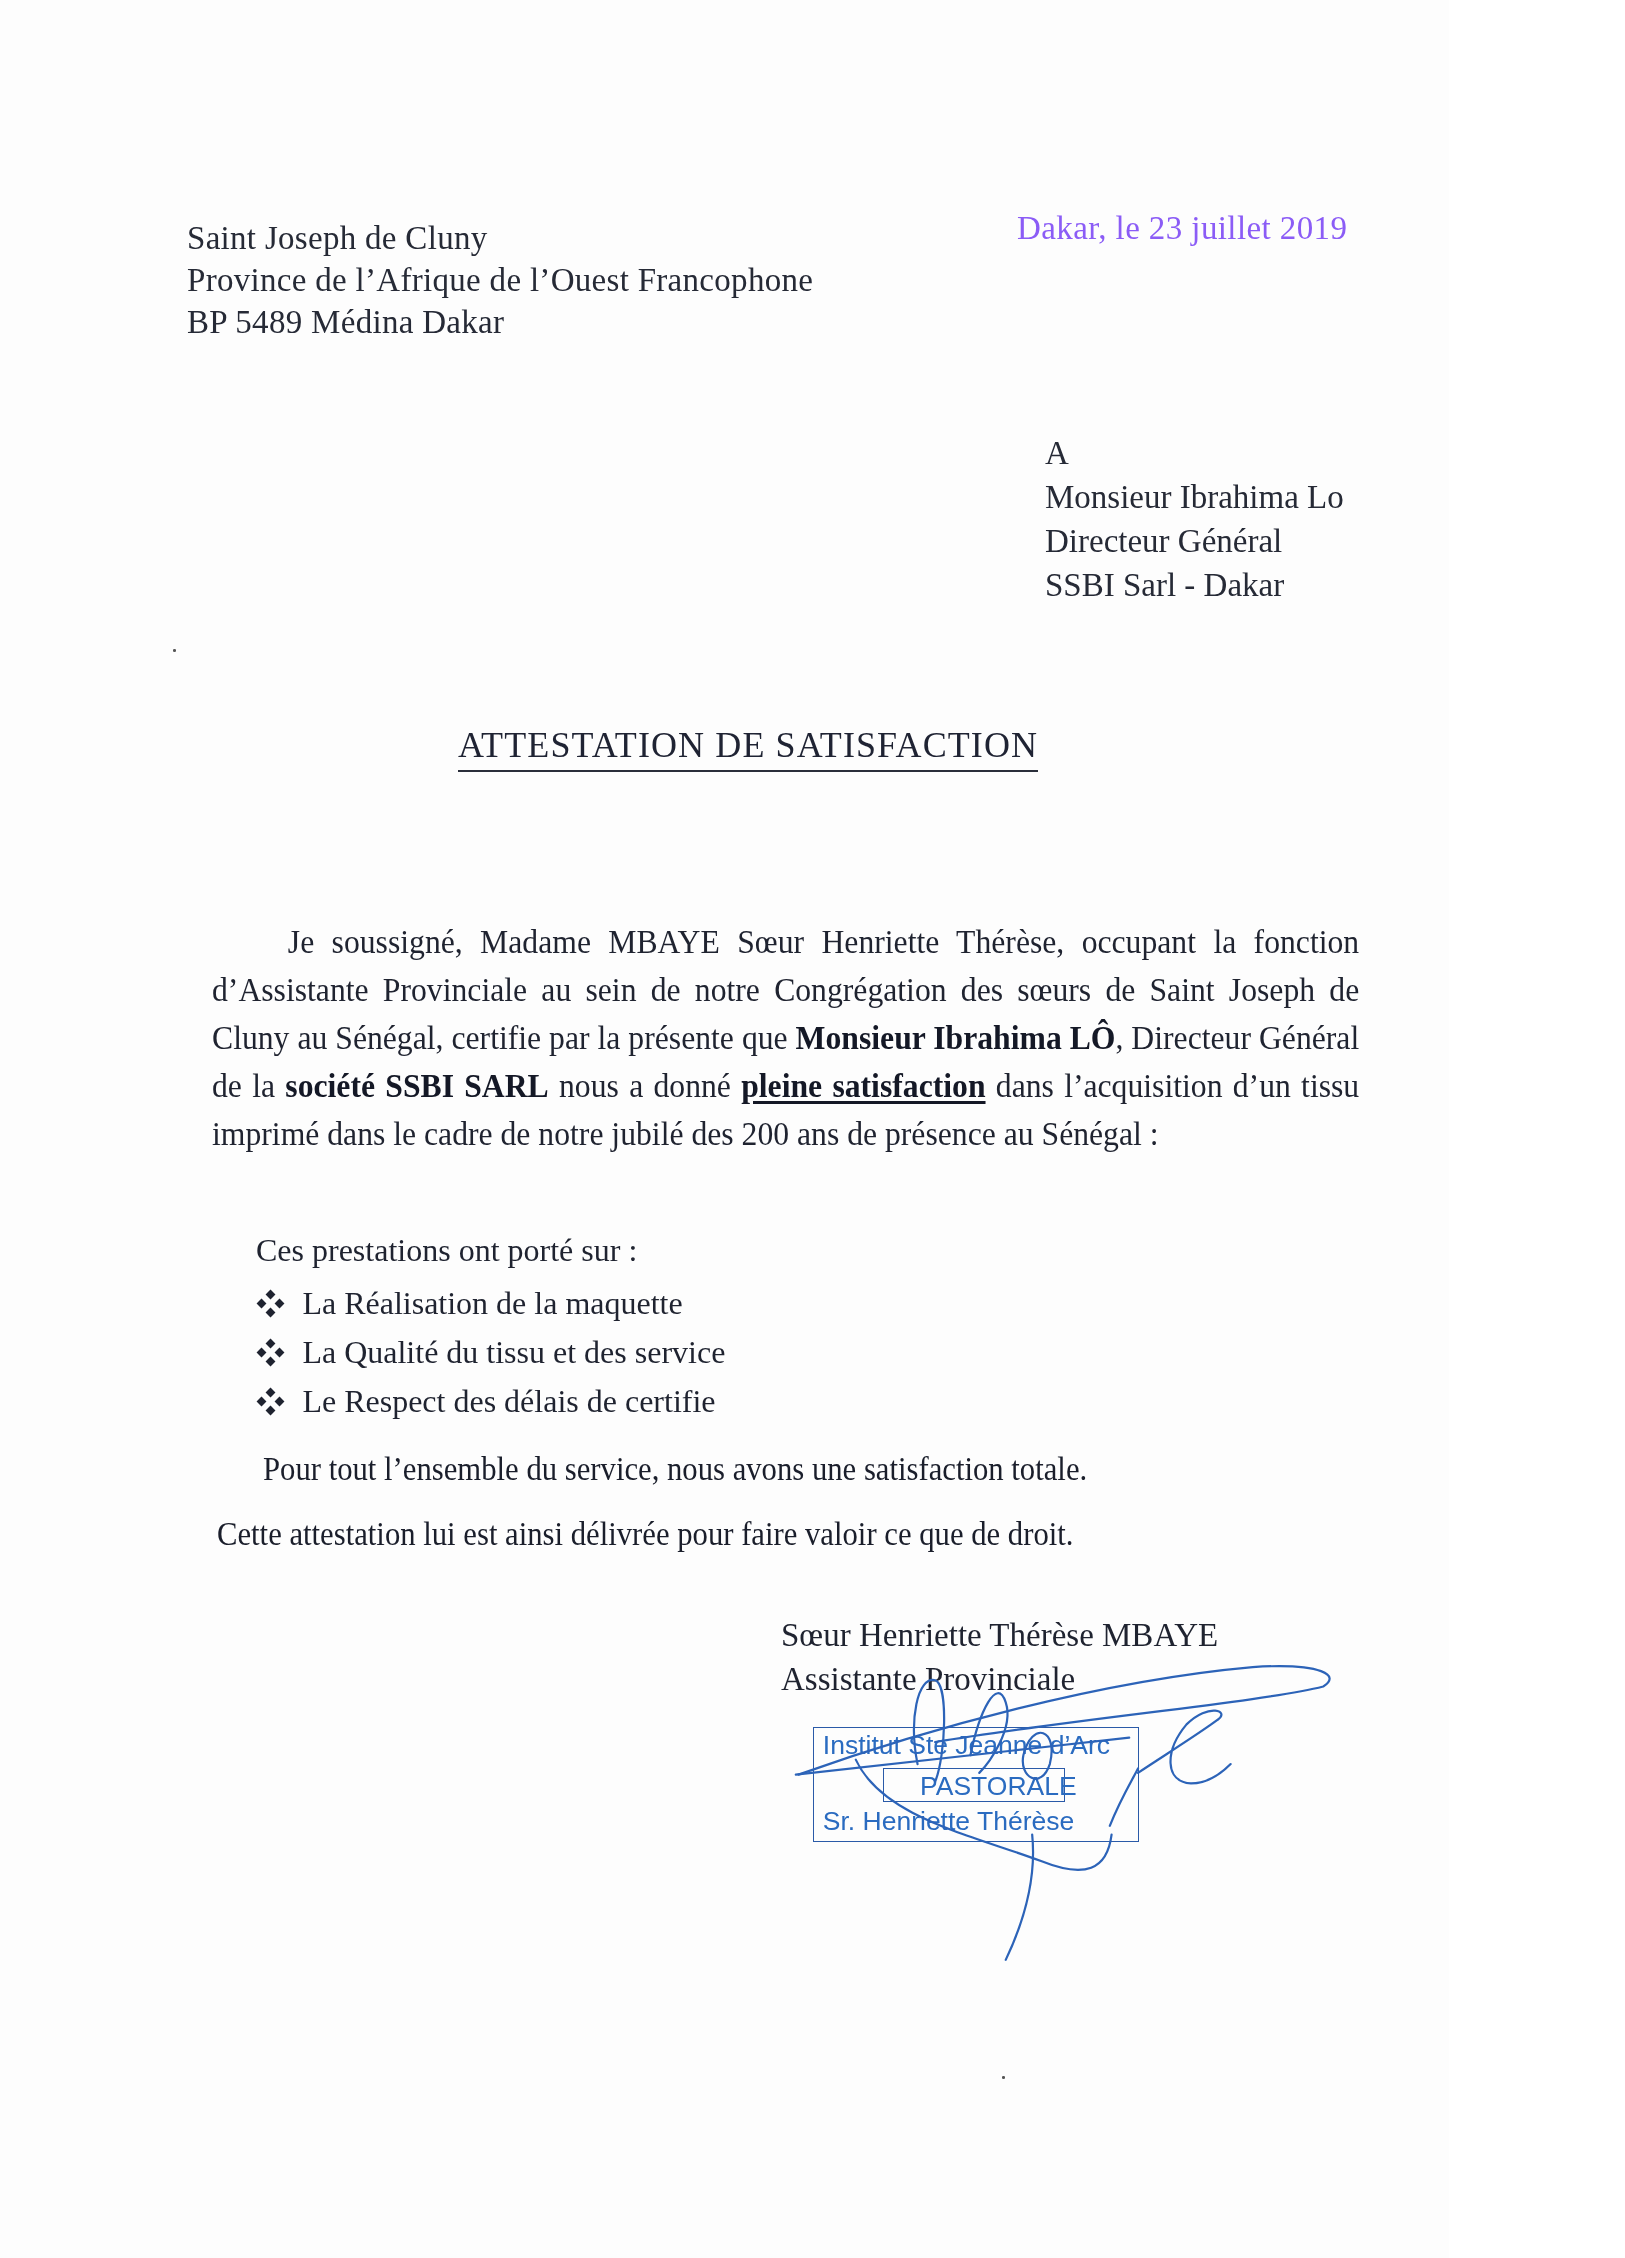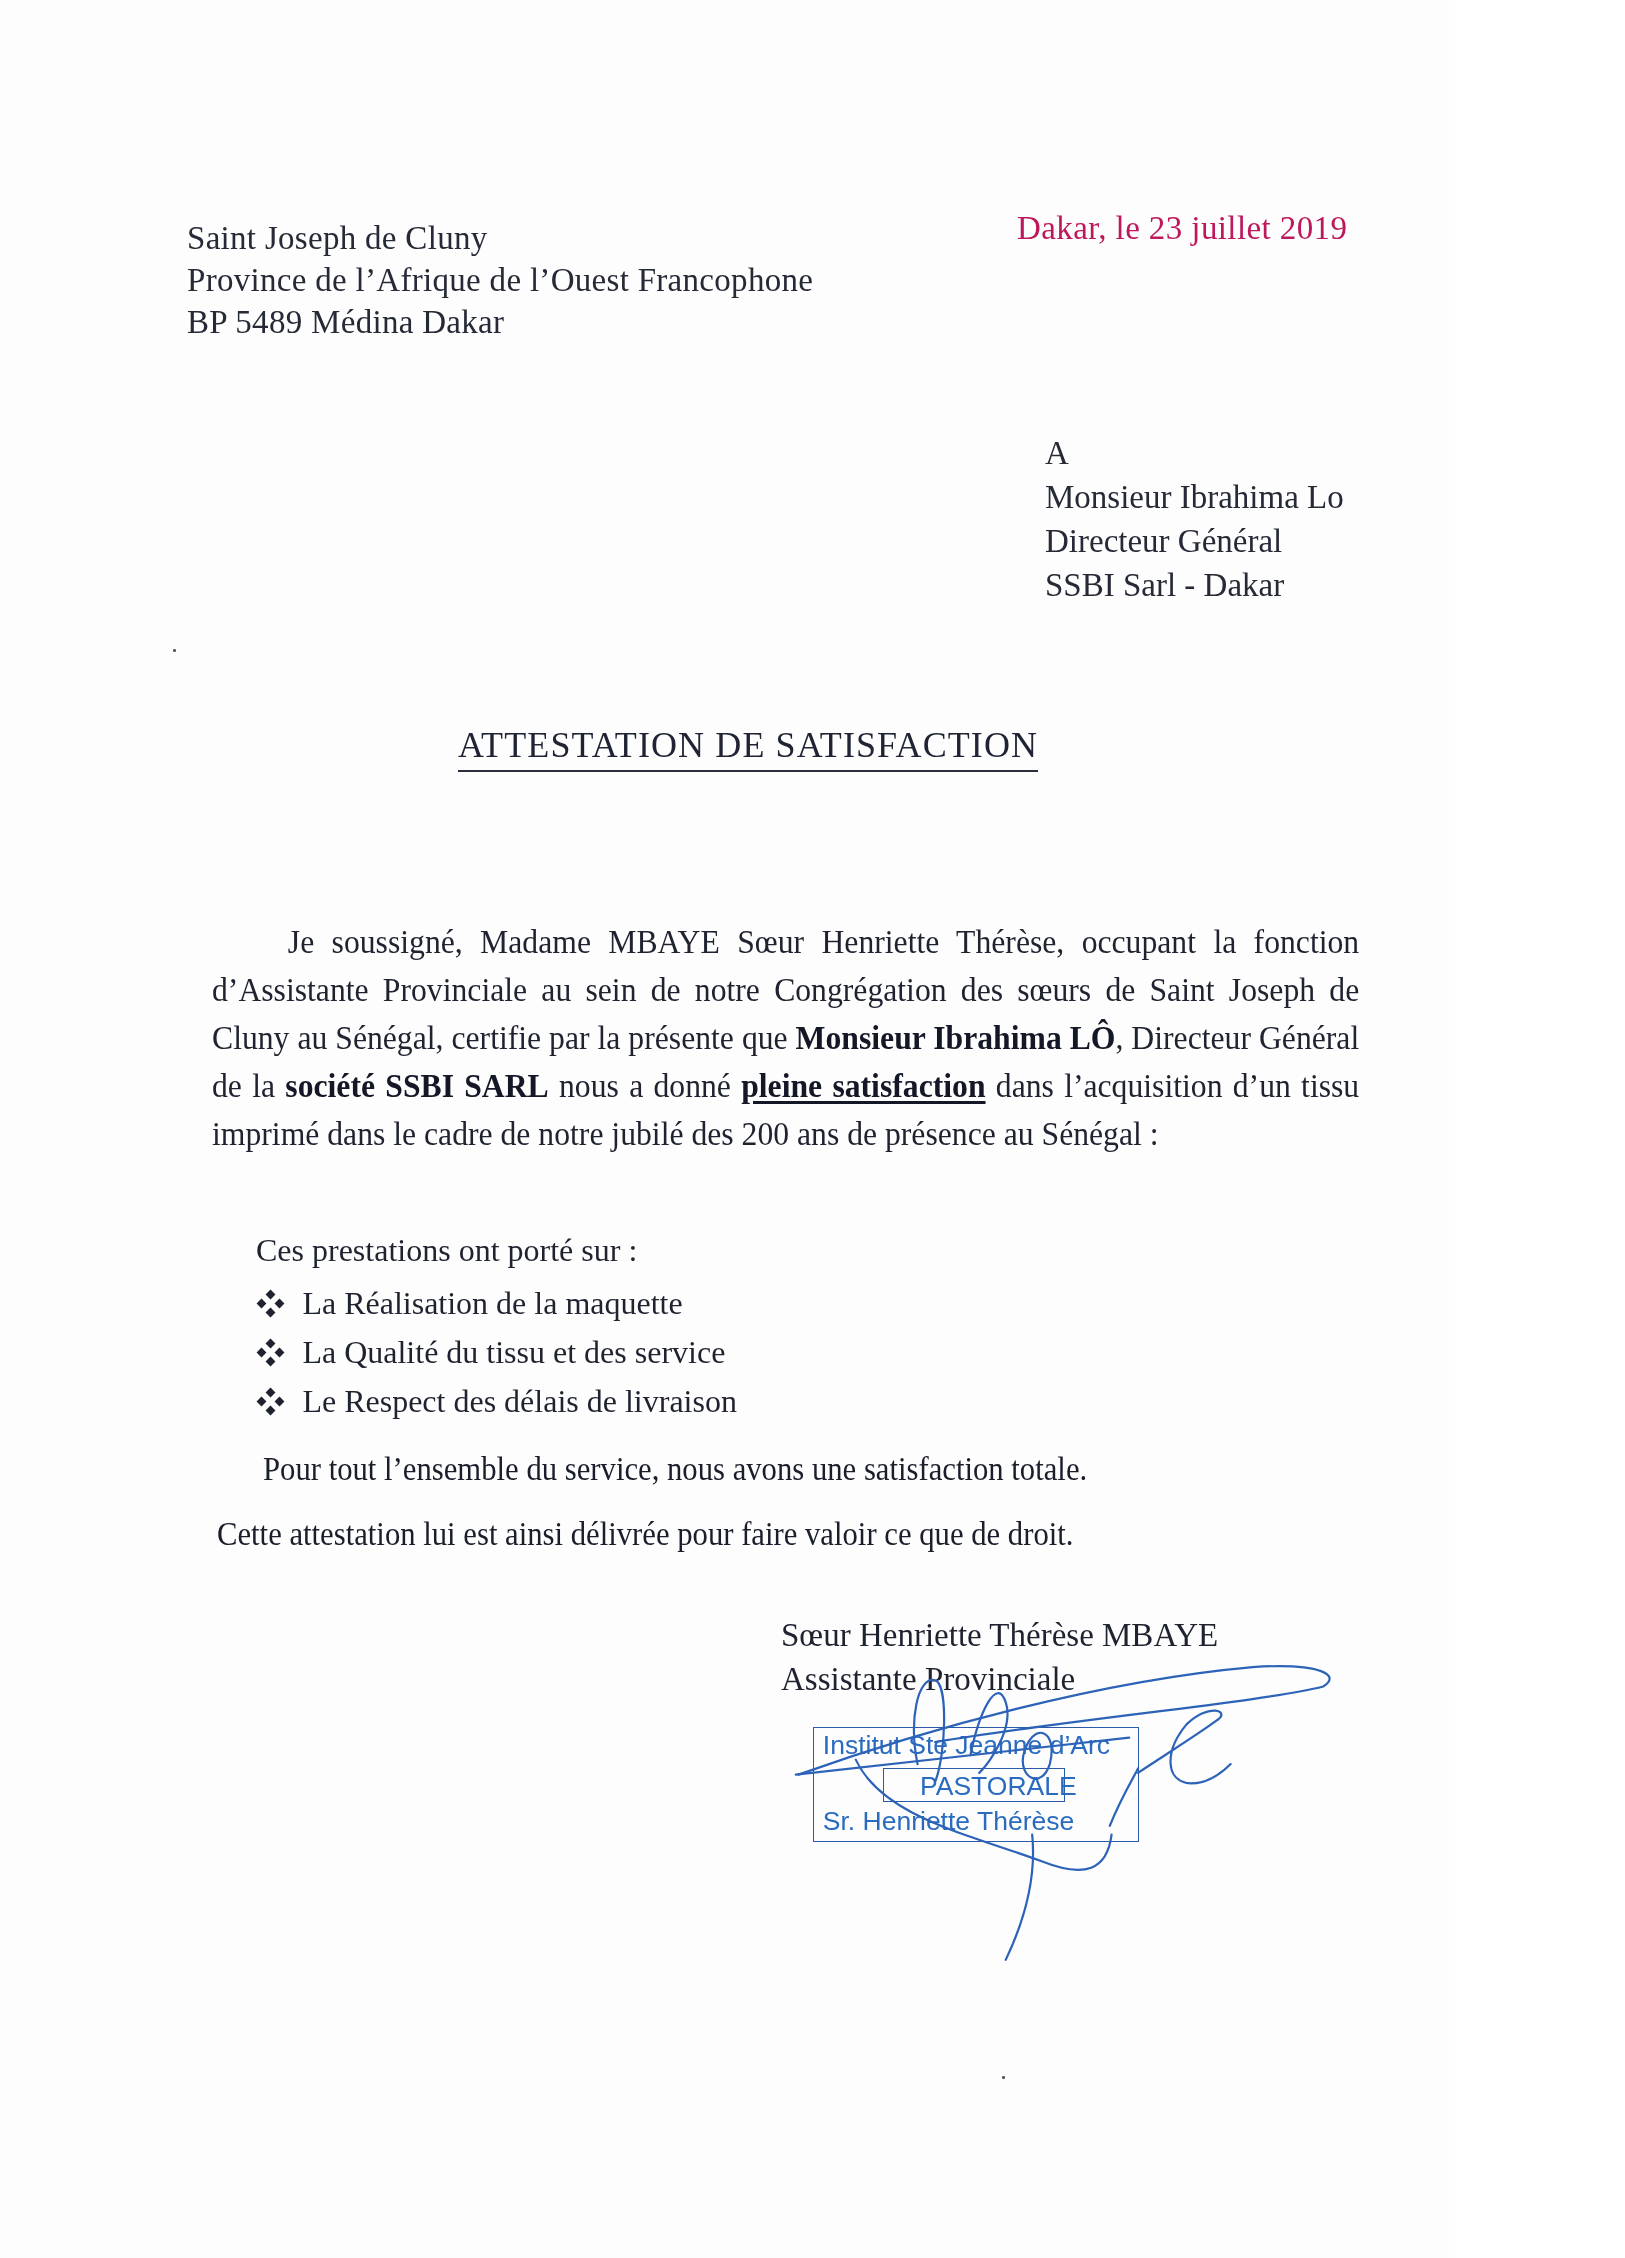"Dakar, le 23 juillet 2019" .date { color: #be185d -> #8b5cf6 }
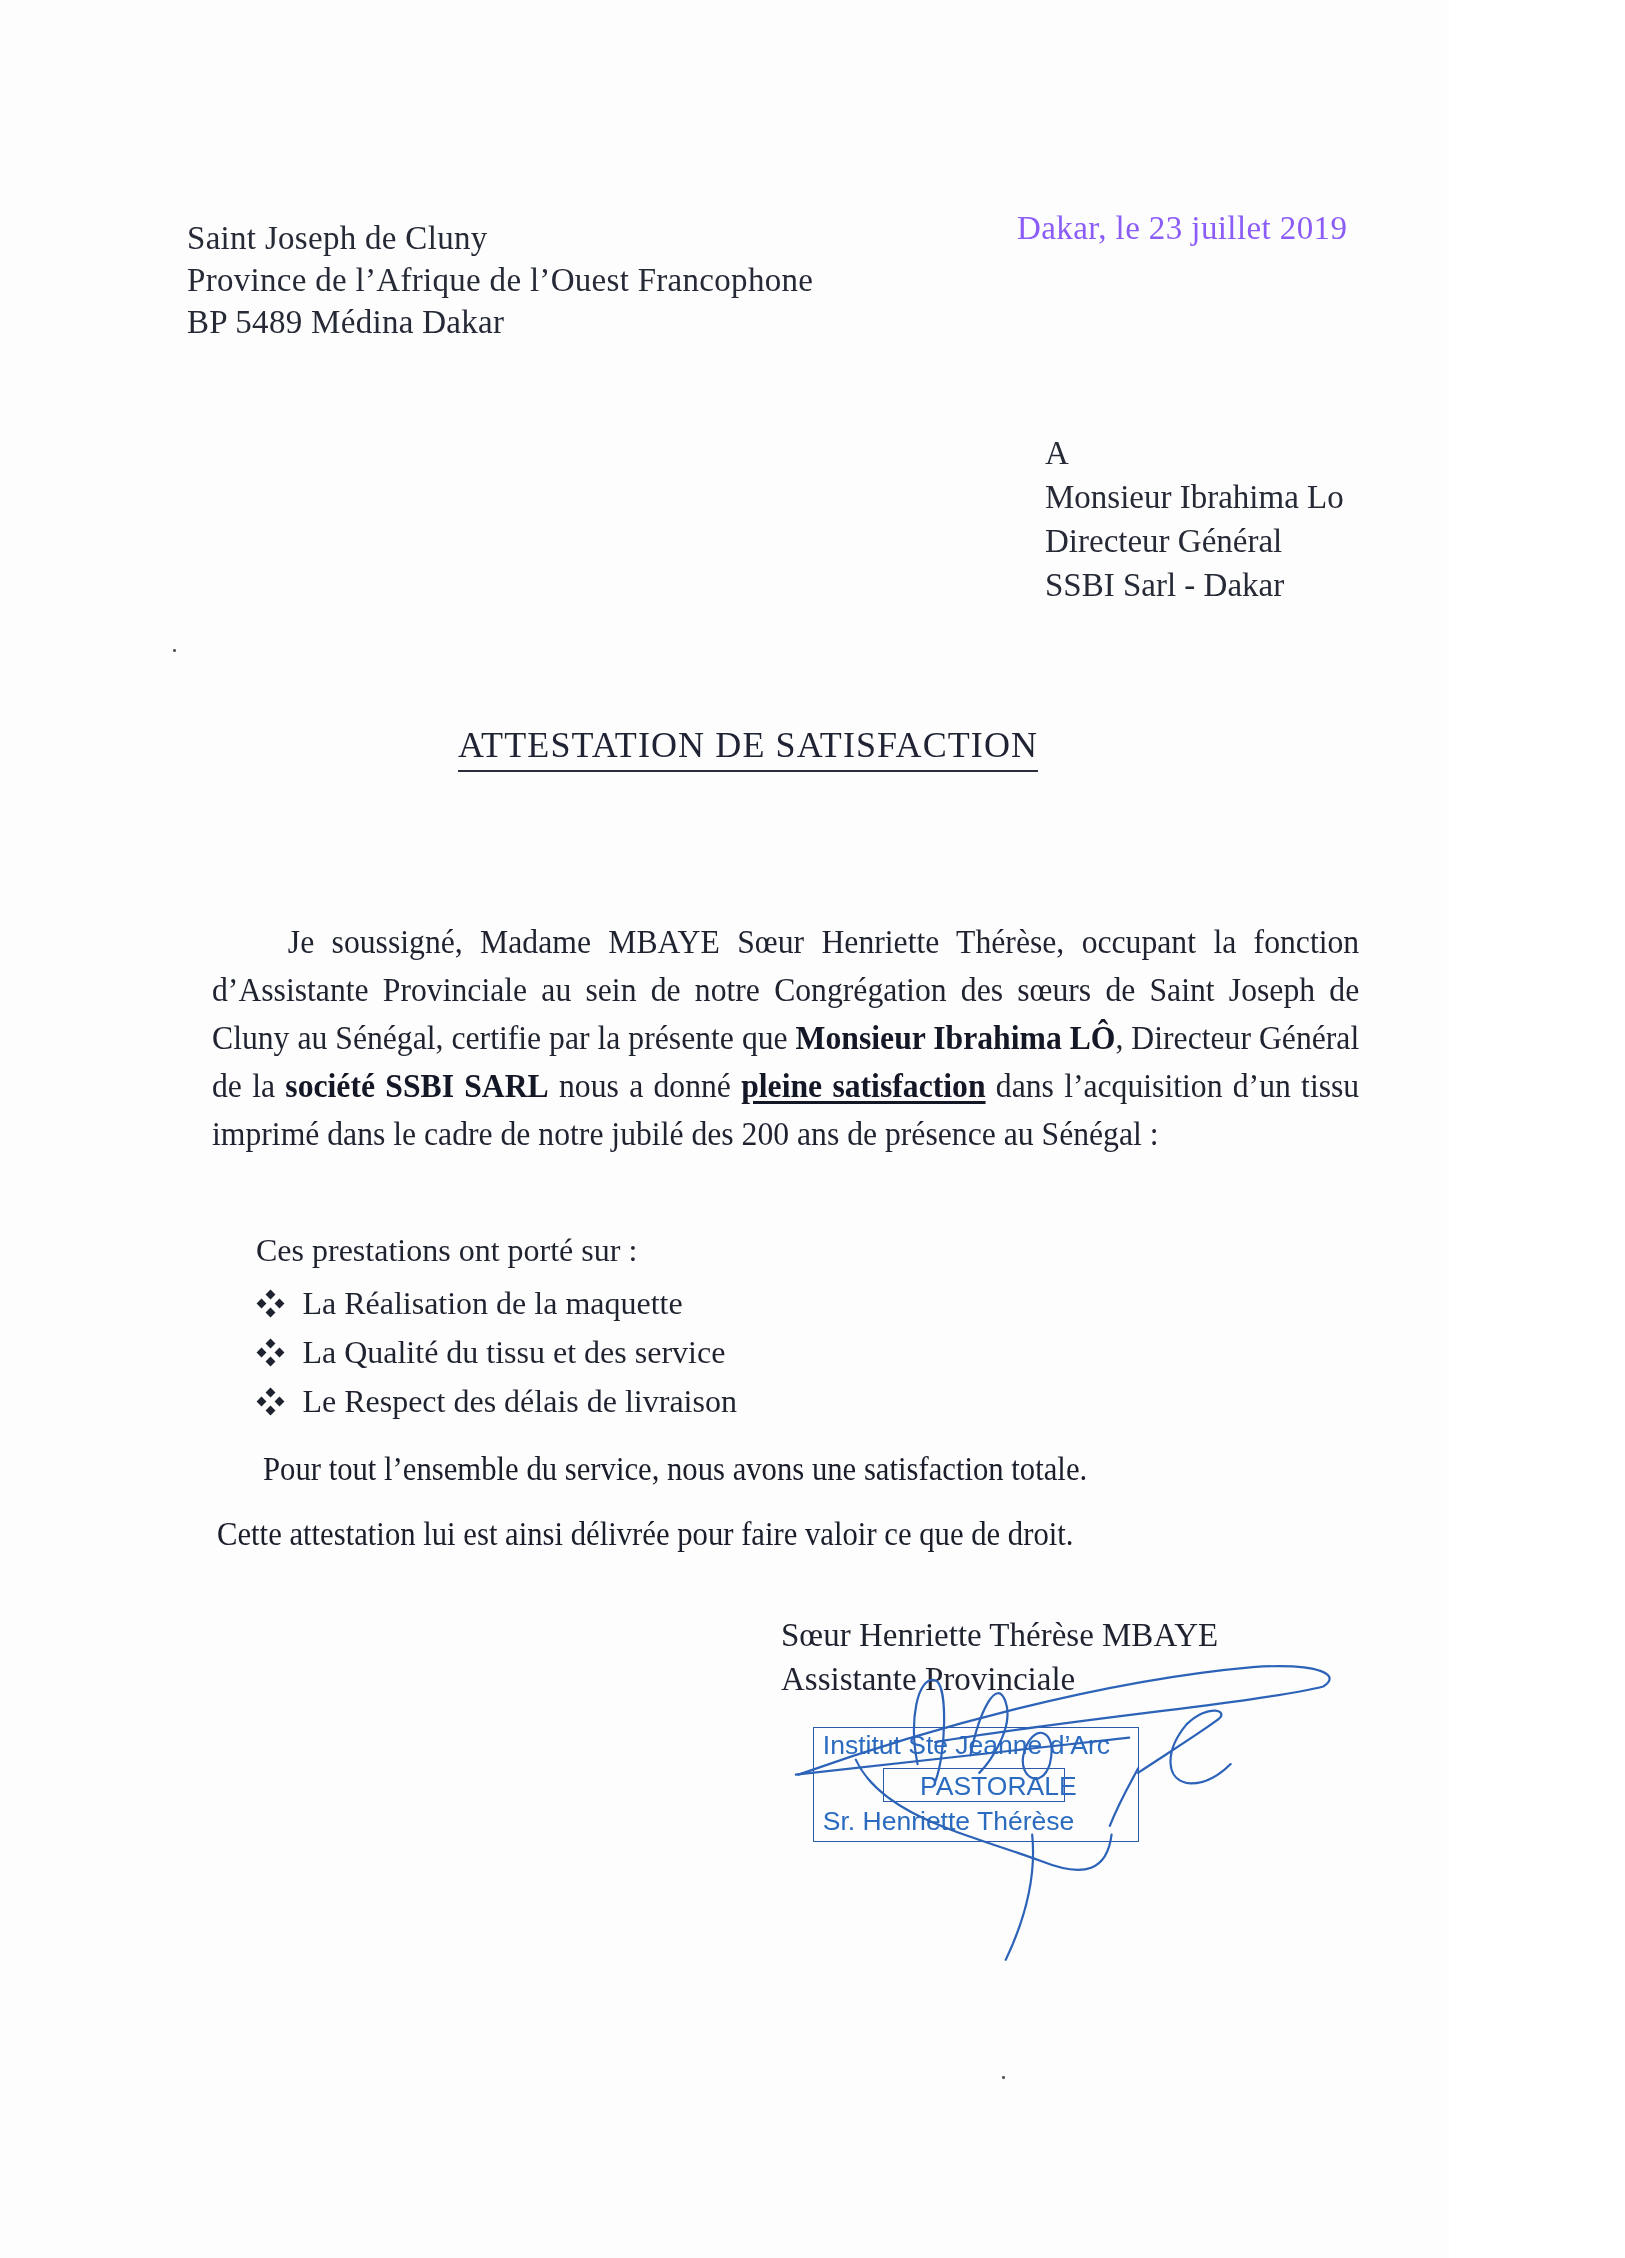"Le Respect des délais de" span { text: livraison -> certifie }
